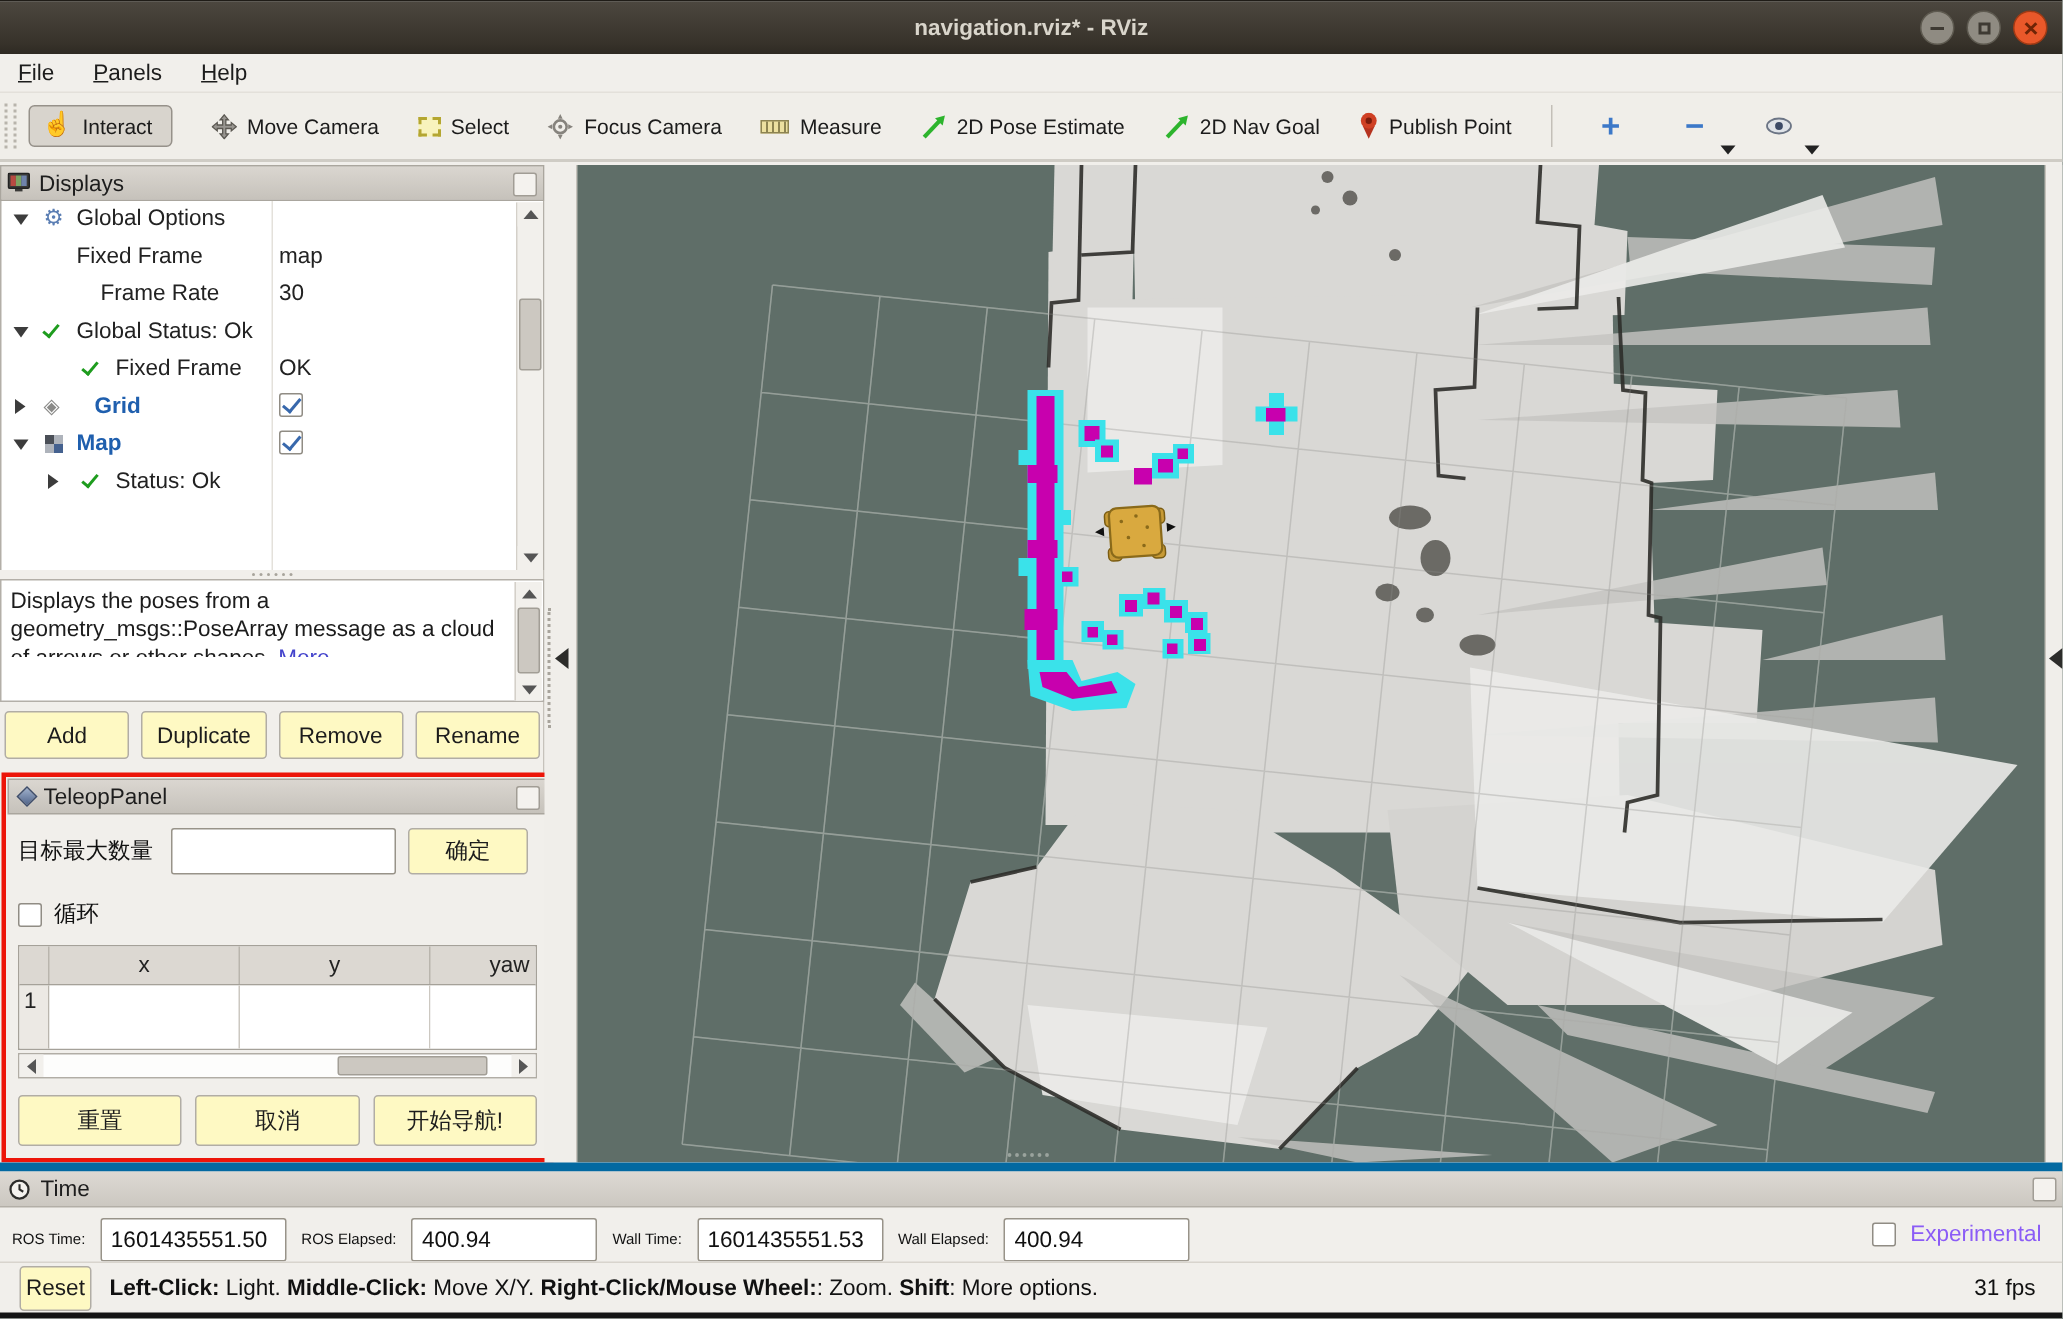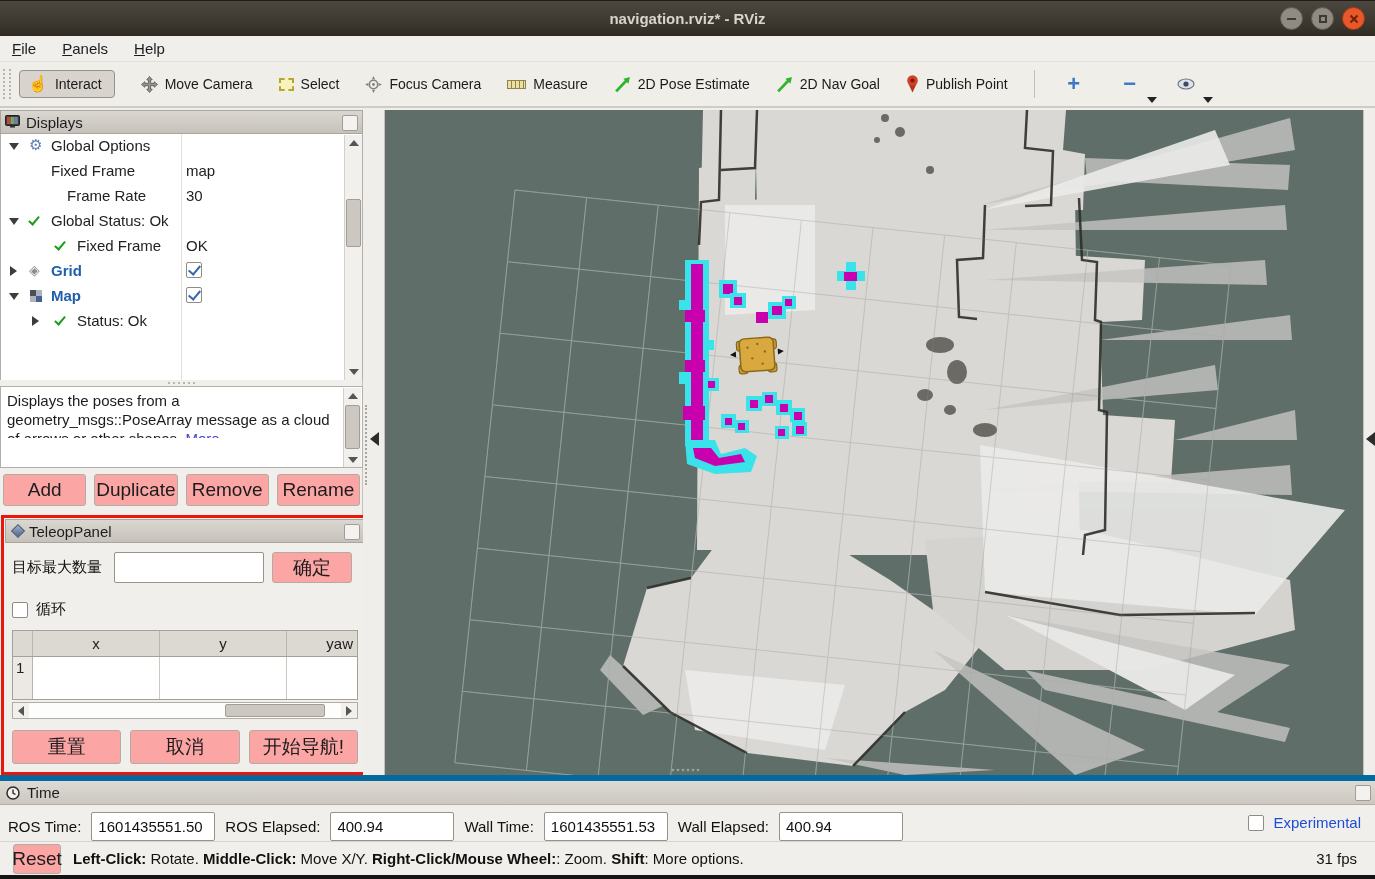"Grid" span.tlabel { left: 50px -> 62px }
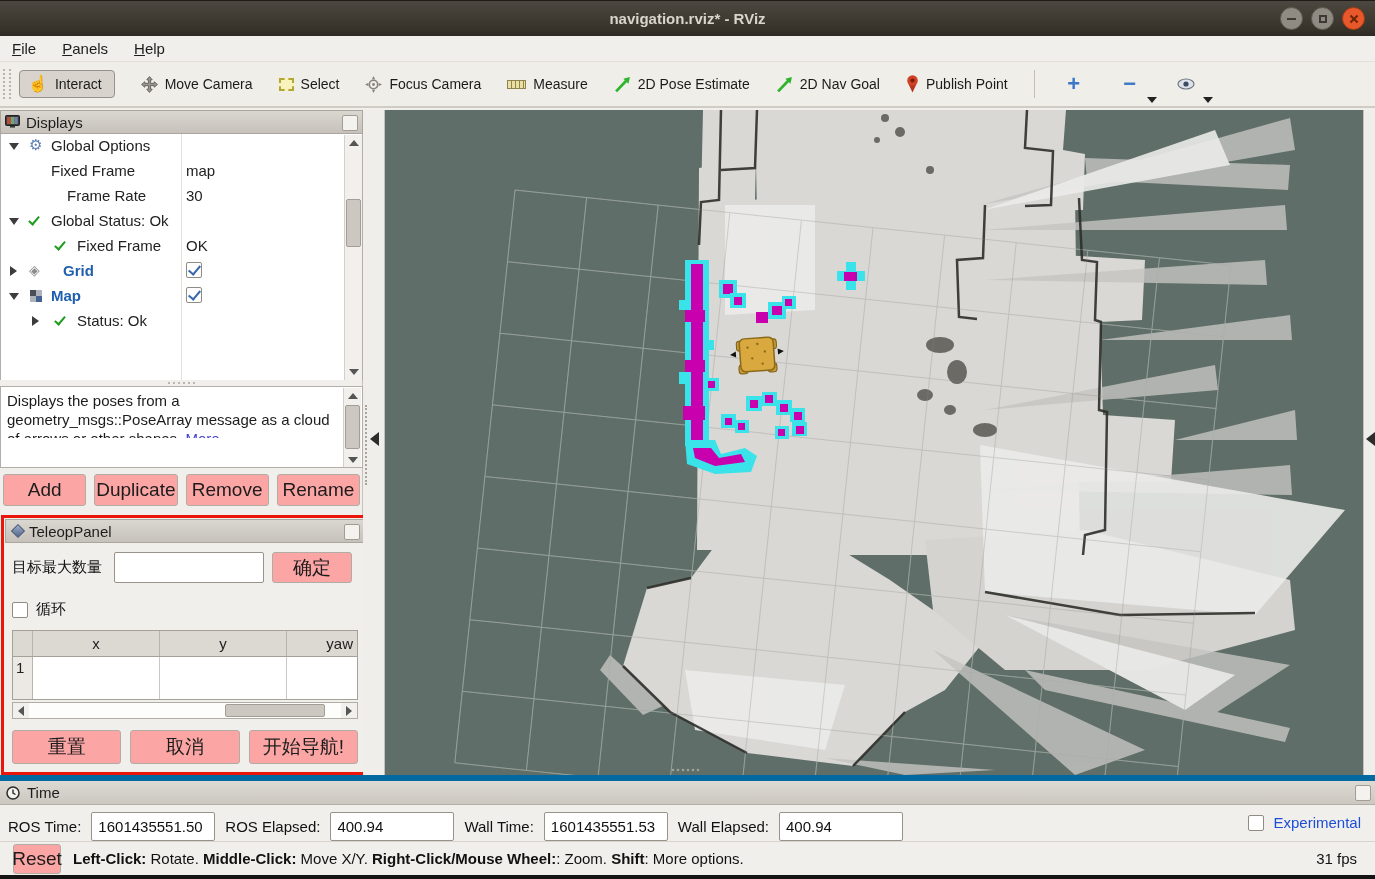"Add" .qbtn { background: #fca5a5 -> #fef9c3; font-size: 19px -> 15px }
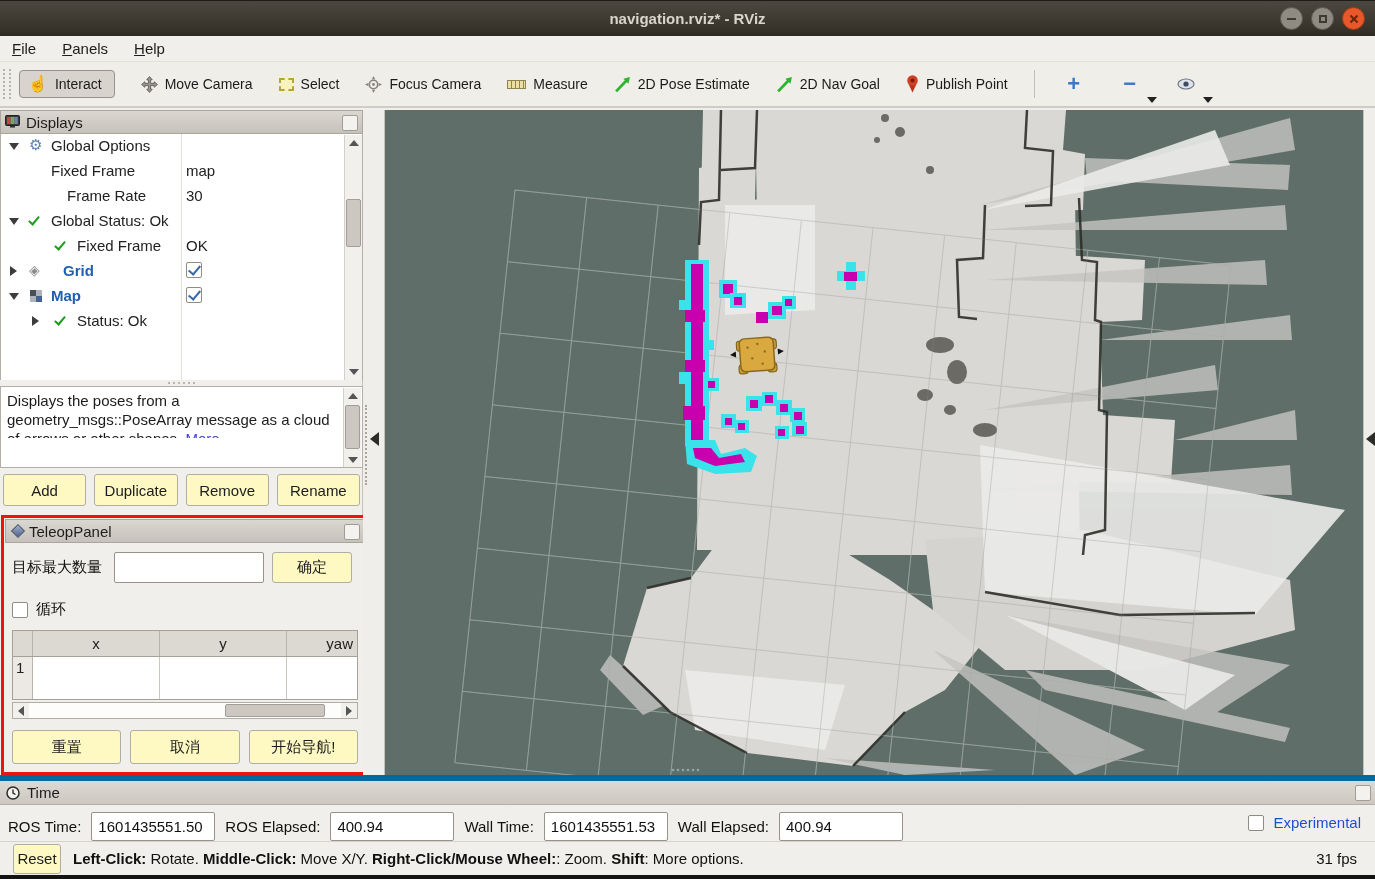"ROS Time:" .tf-label { font-size: 15px -> 10px }
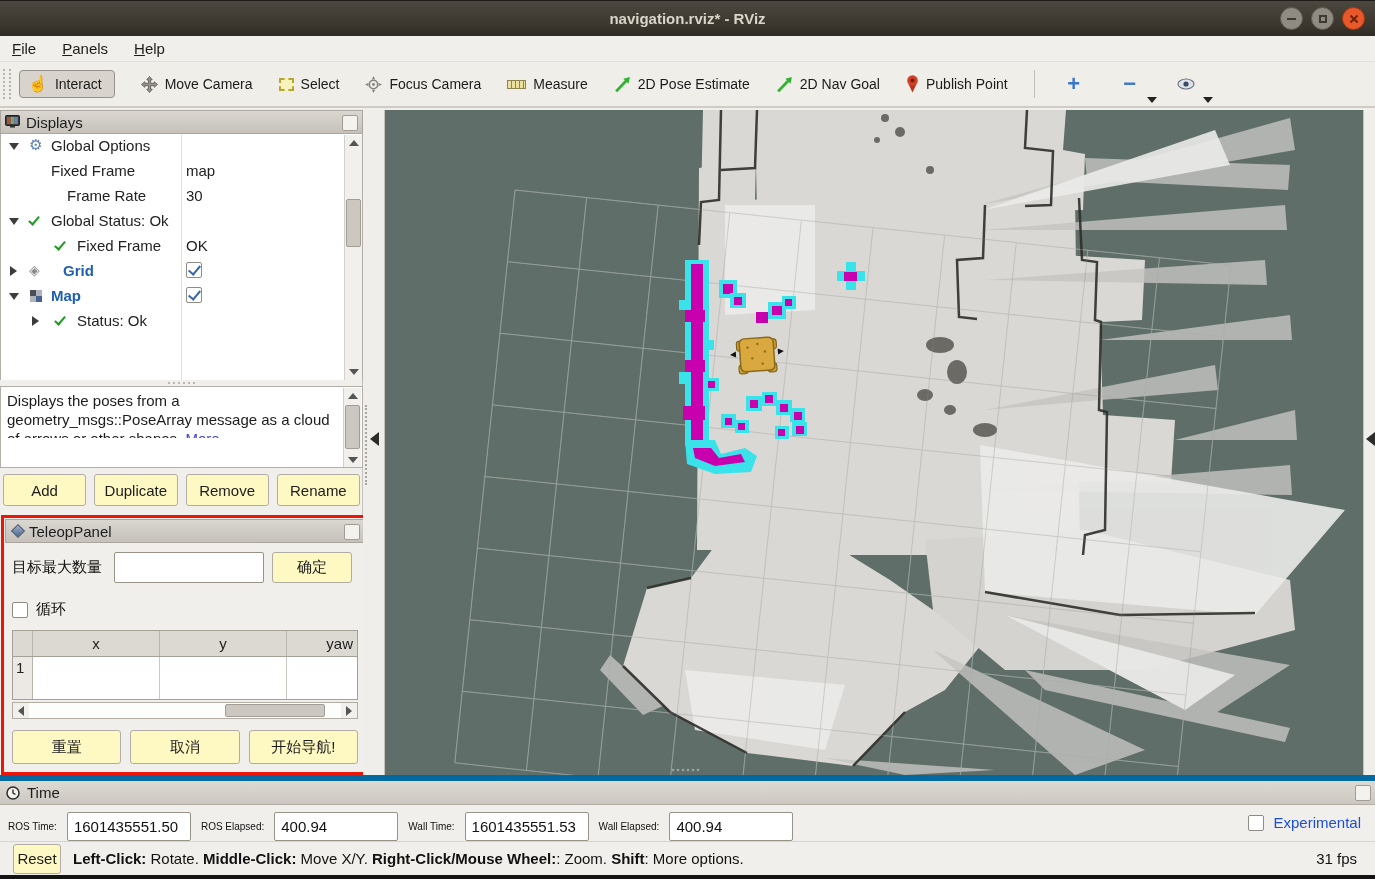"Experimental" .experimental { color: #1d4ed8 -> #8b5cf6 }
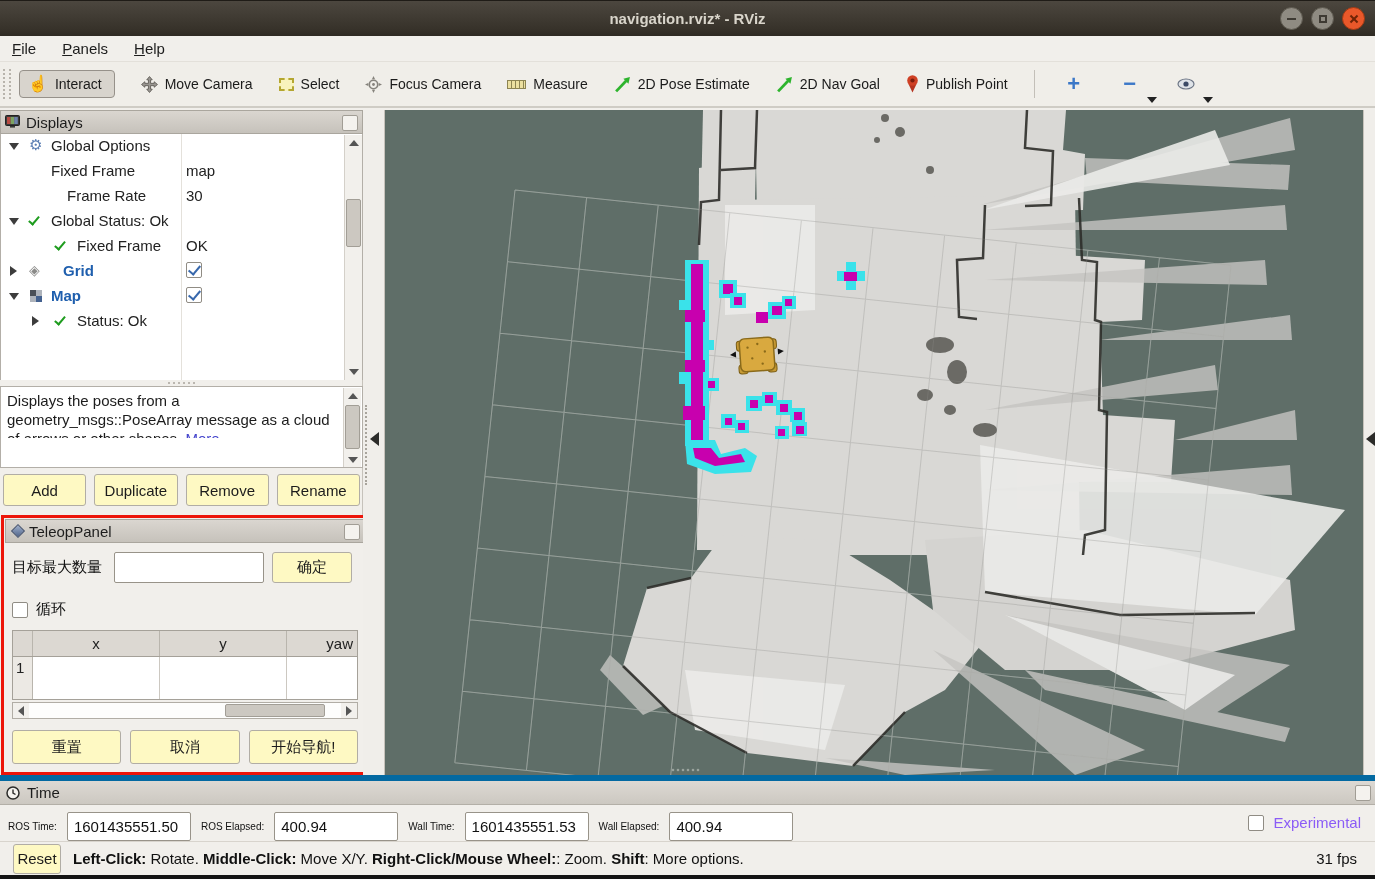"Rotate." span { text: Rotate -> Light }
